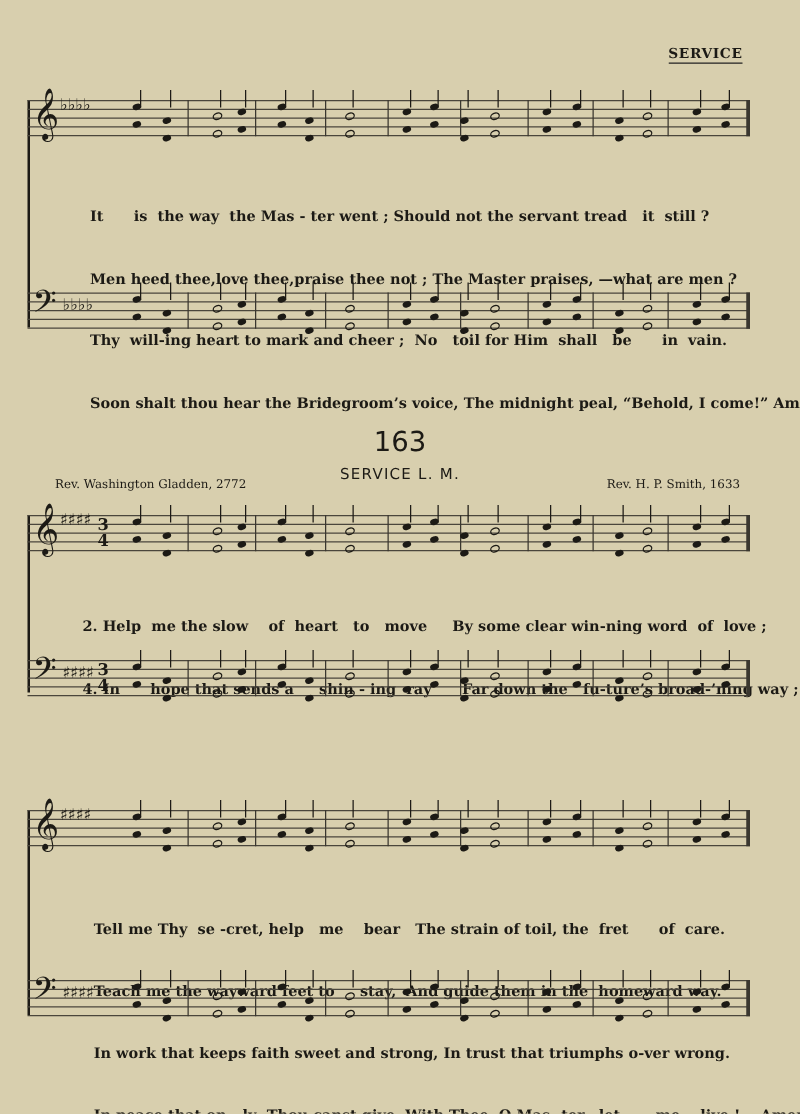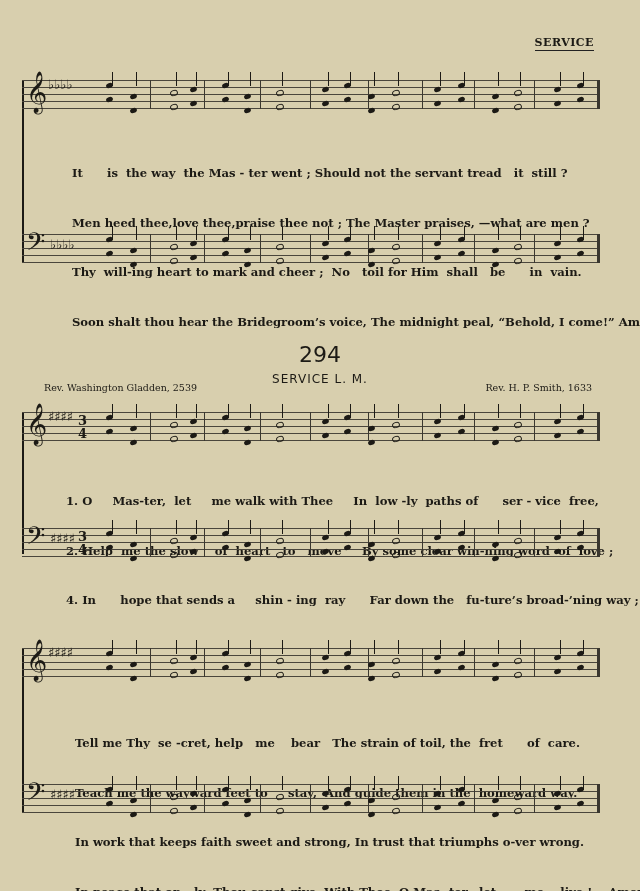"294" div.abs { text: 294 -> 163 }
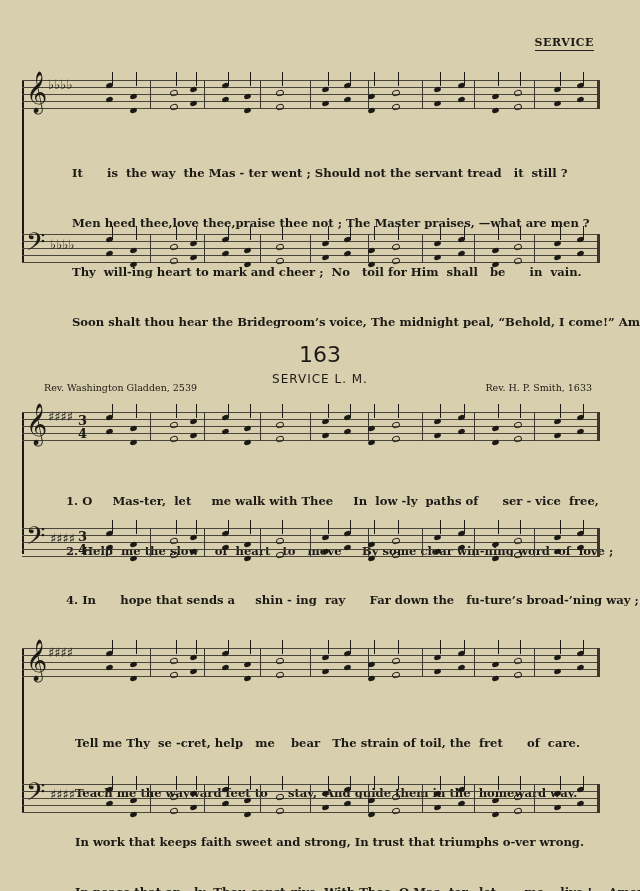"Rev. Washington Gladden, 2539" div.abs { text: 2539 -> 2772 }
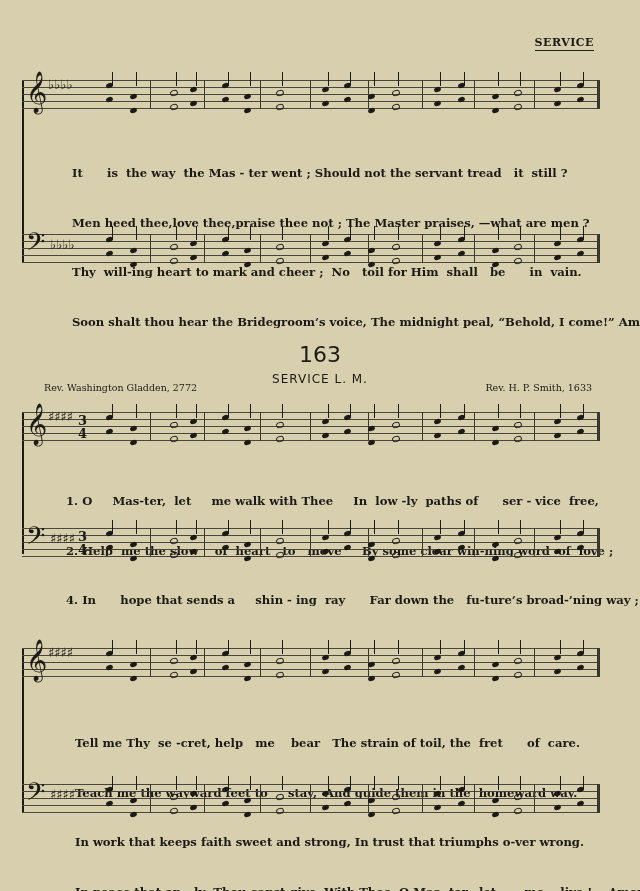"1. O Mas-ter, let me" div { html: <div>1. O Mas-ter, let me walk with Thee In low -ly paths of ser - vice free,</div> -> none }
